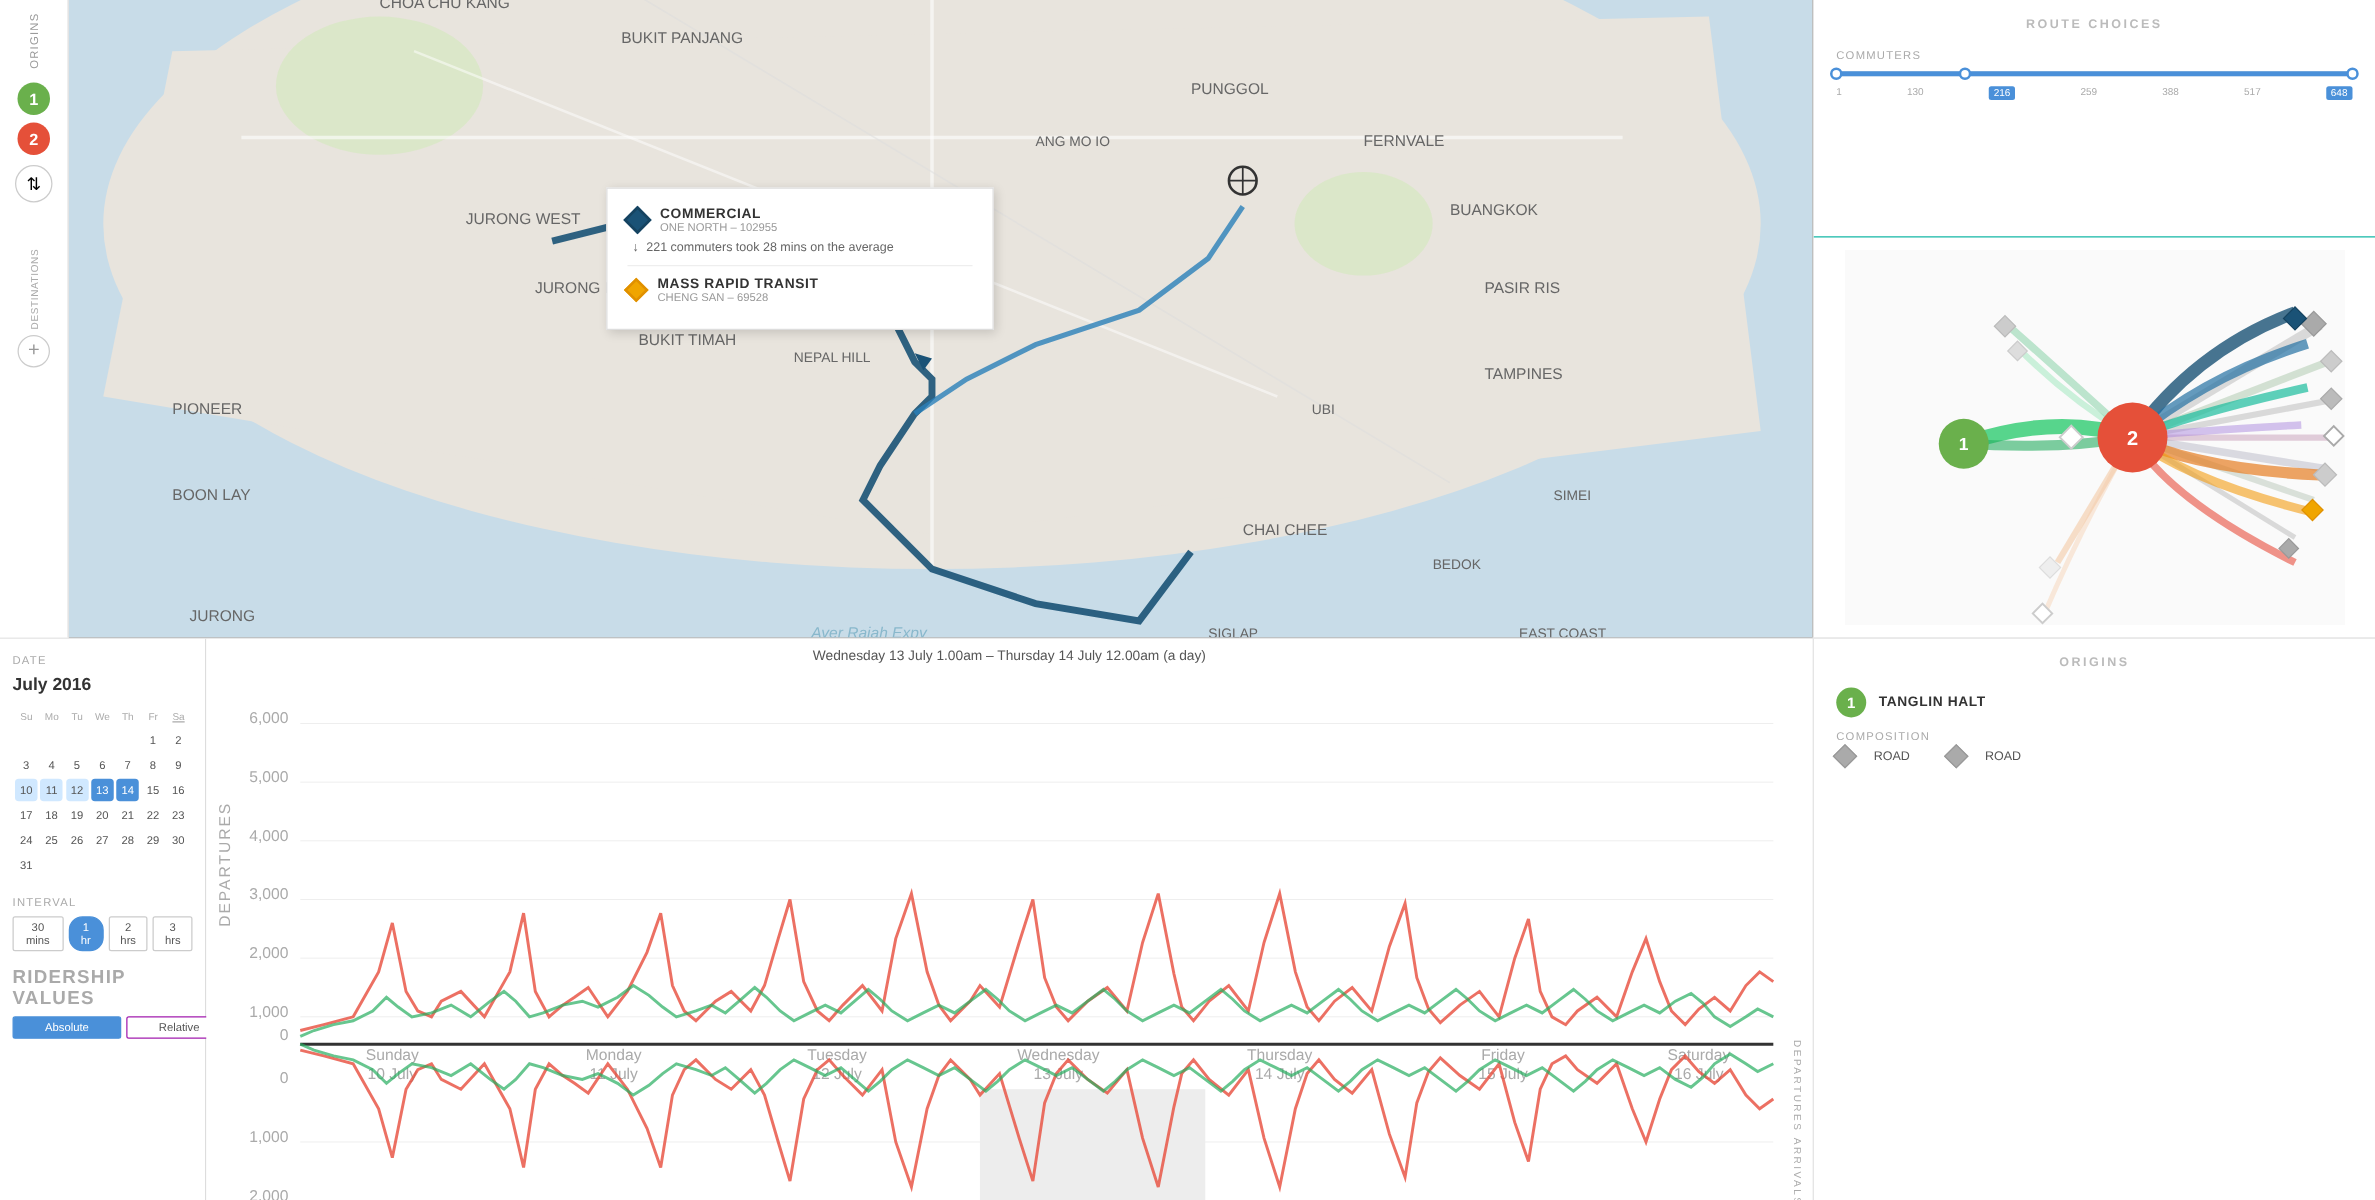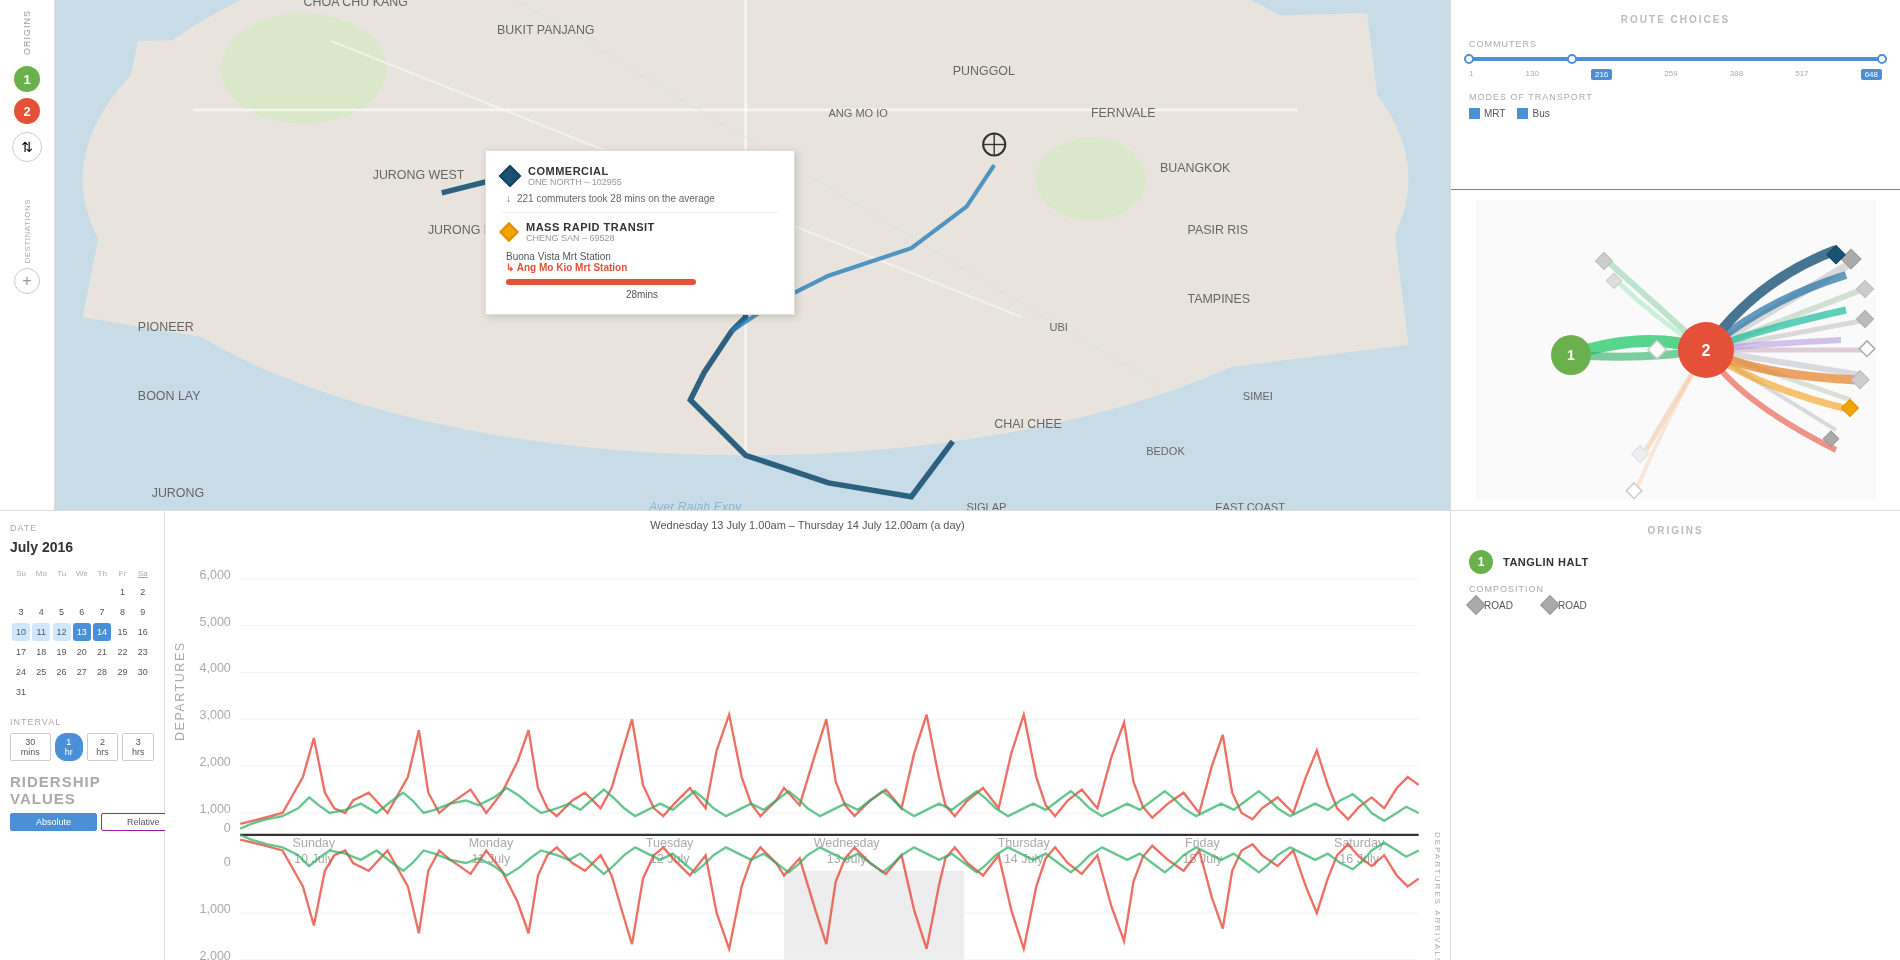"MODES OF TRANSPORT" div.filter-row { html: <div> <div>MODES OF TRANSPORT</div> <div> <div> <div></div> <span>MRT</span> </div> <div> <div></div> <span>Bus</span> </div> </div> </div> -> none }
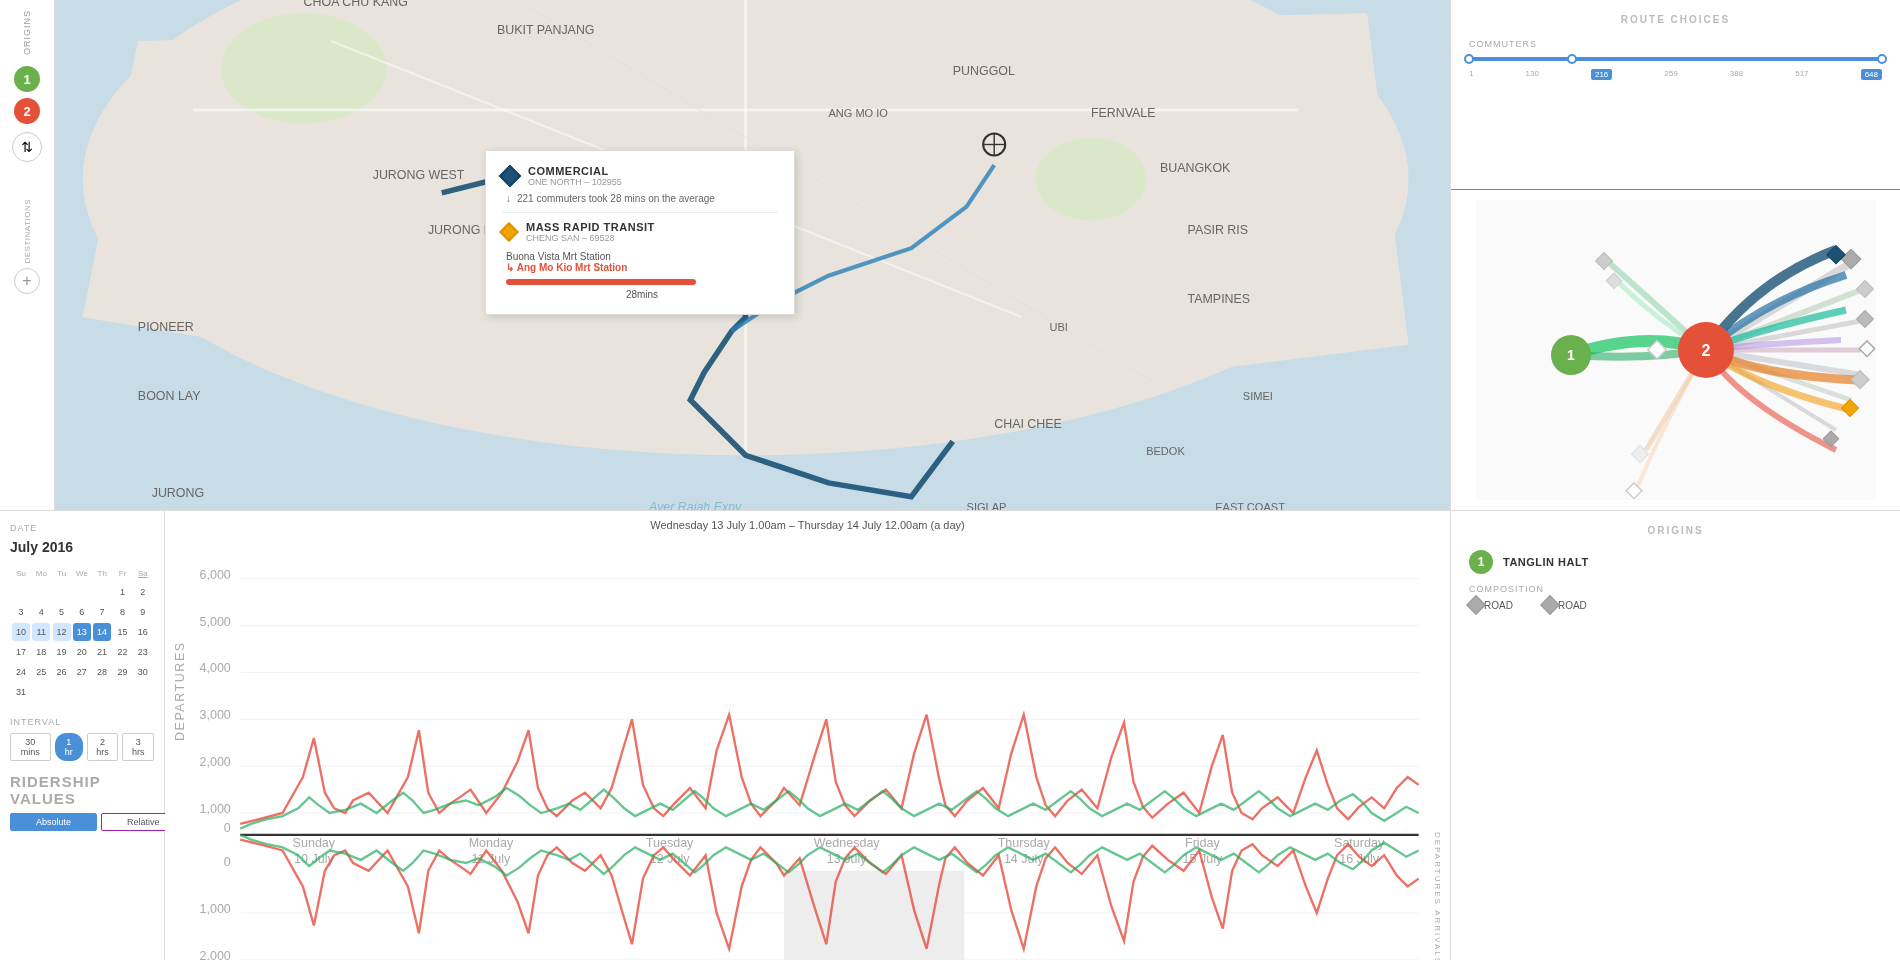"Buona Vista Mrt Station" div.tooltip-route { html: <div> <div>Buona Vista Mrt Station</div> <div>↳ Ang Mo Kio Mrt Station</div> <div> <div></div> </div> <div>28mins</div> </div> -> none }
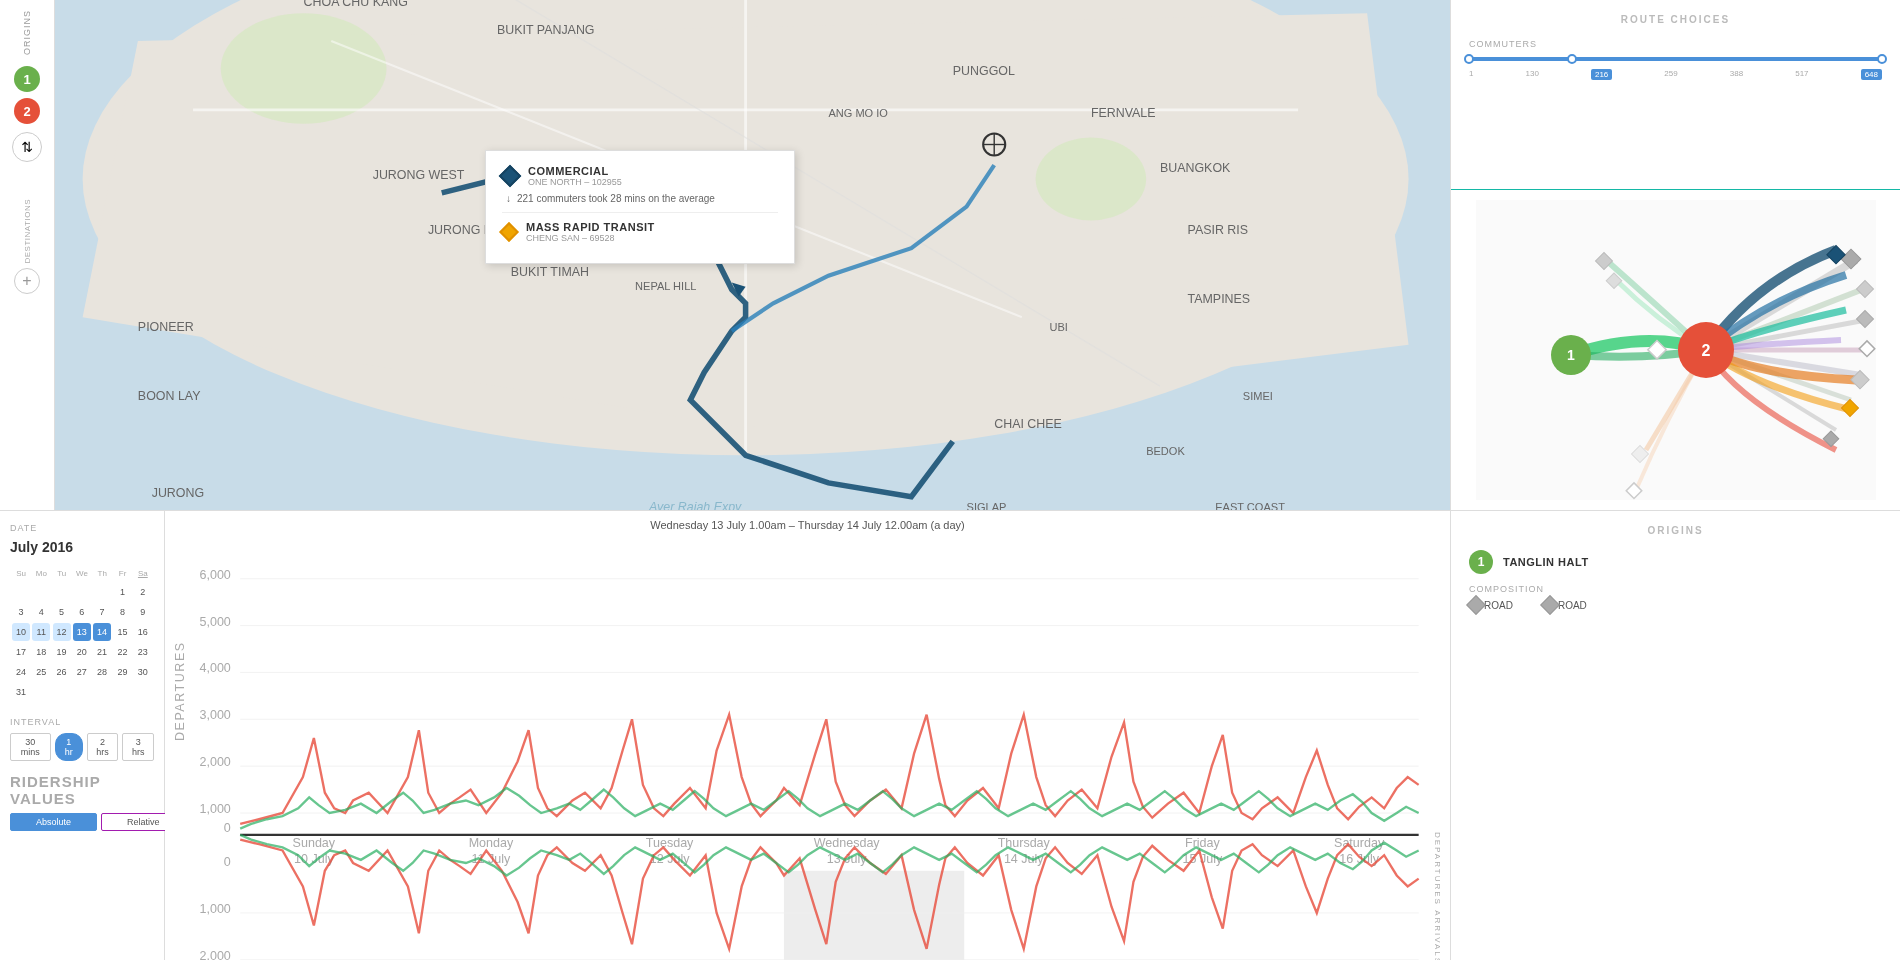"ROAD" .comp-item { gap: 1px -> 16px }
